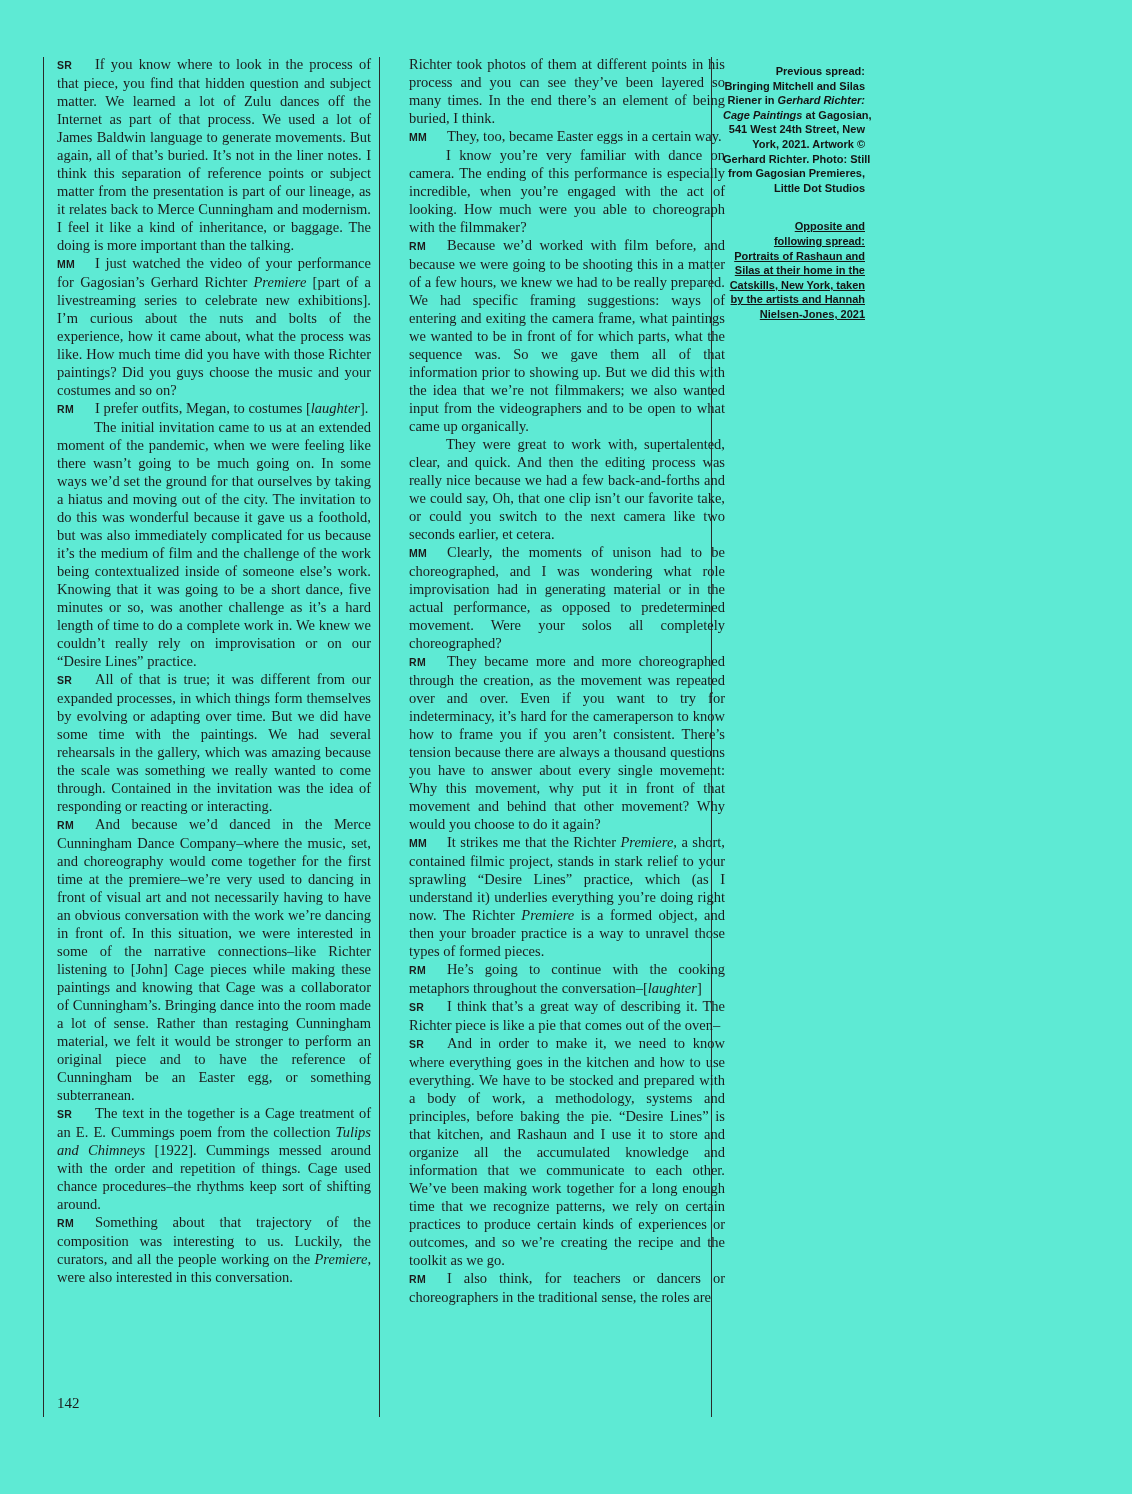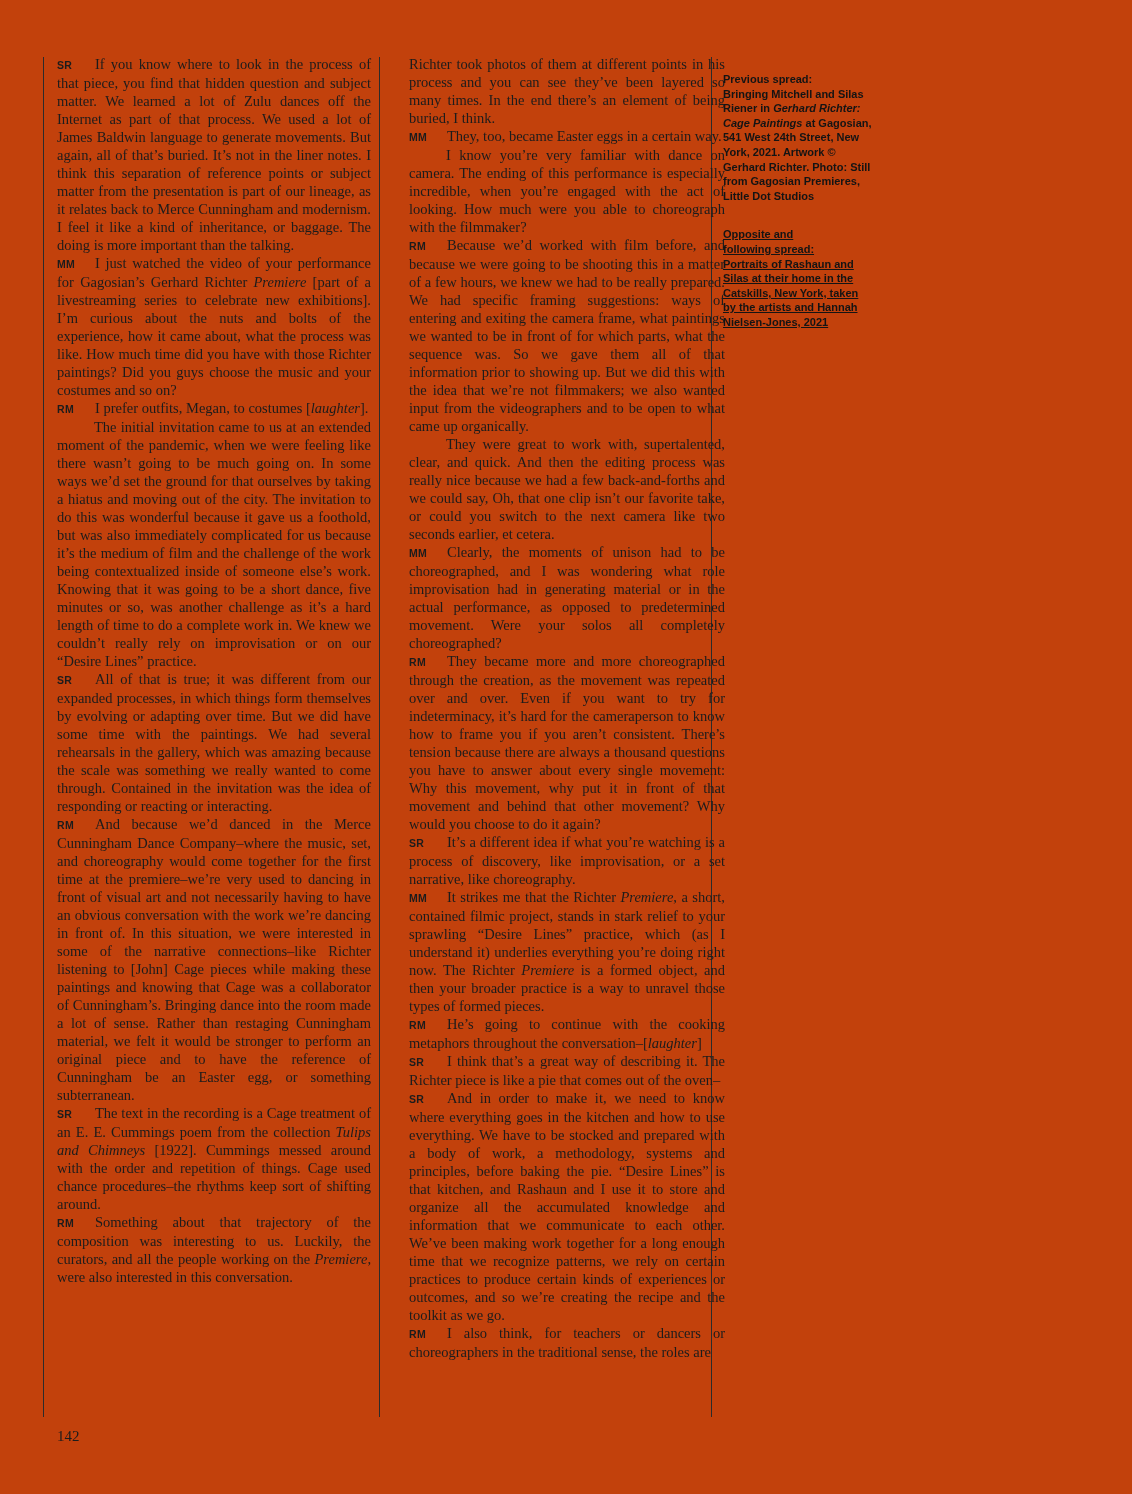"SR If you know where" .page { background: #c2410c -> #5eead4 }
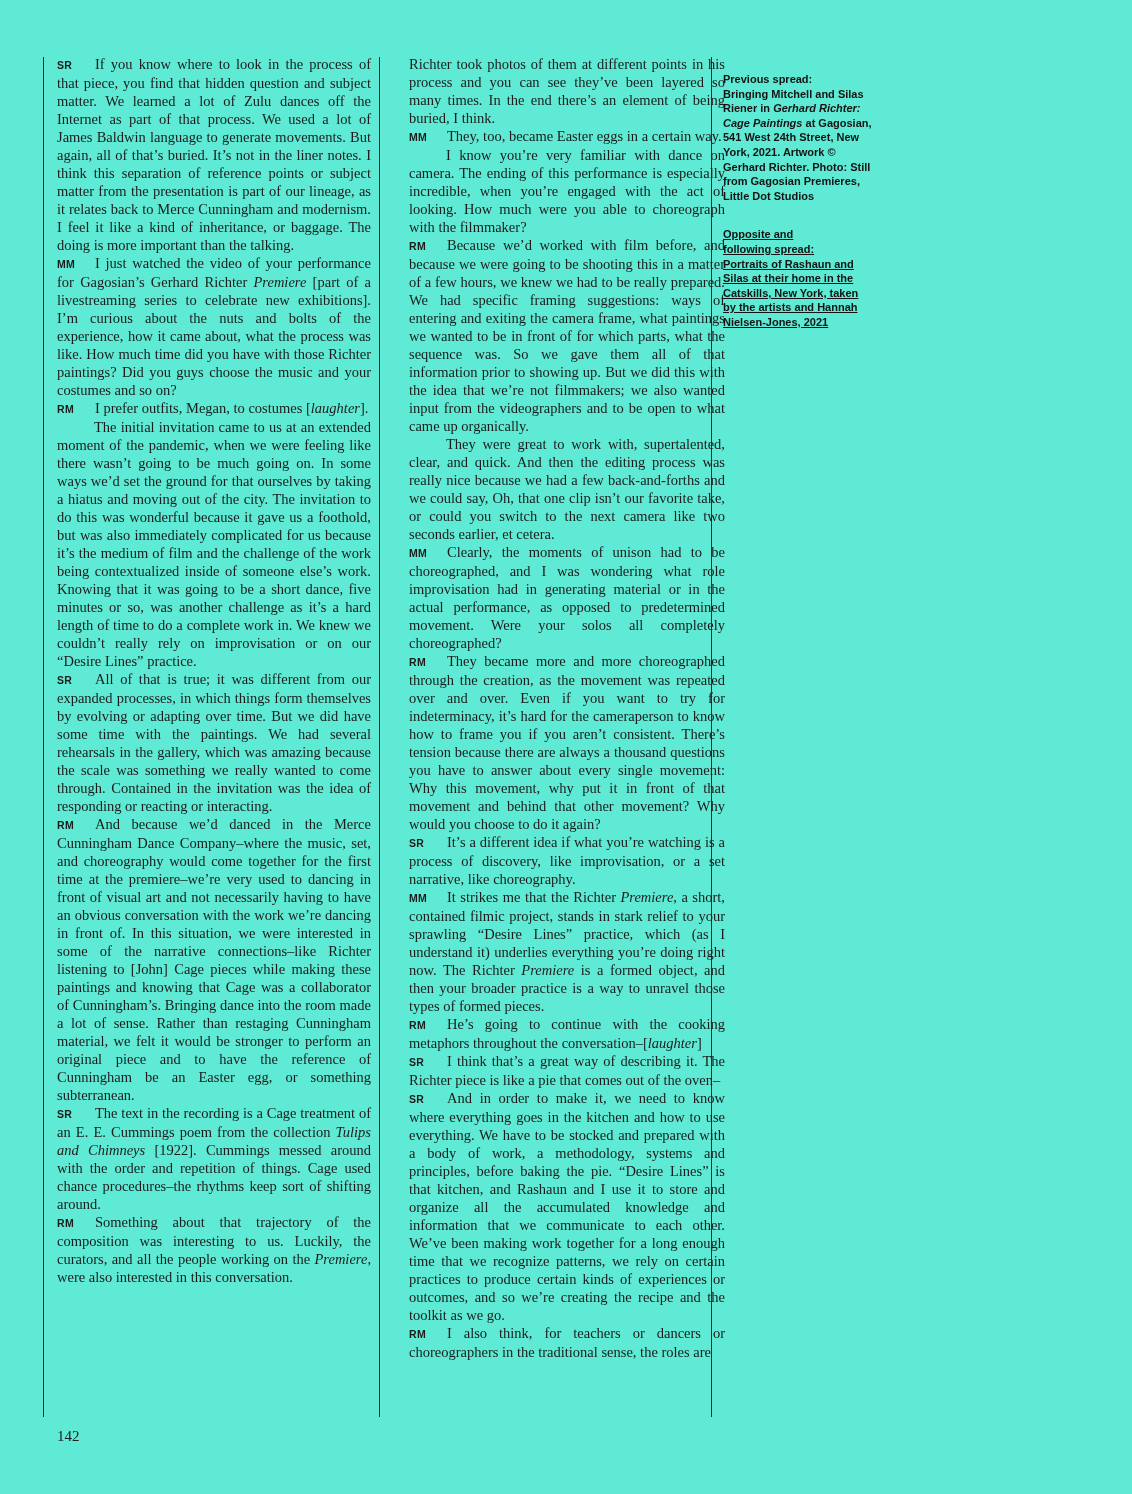"Previous spread:" .sidebar { text-align: left -> right; top: 72px -> 64px }
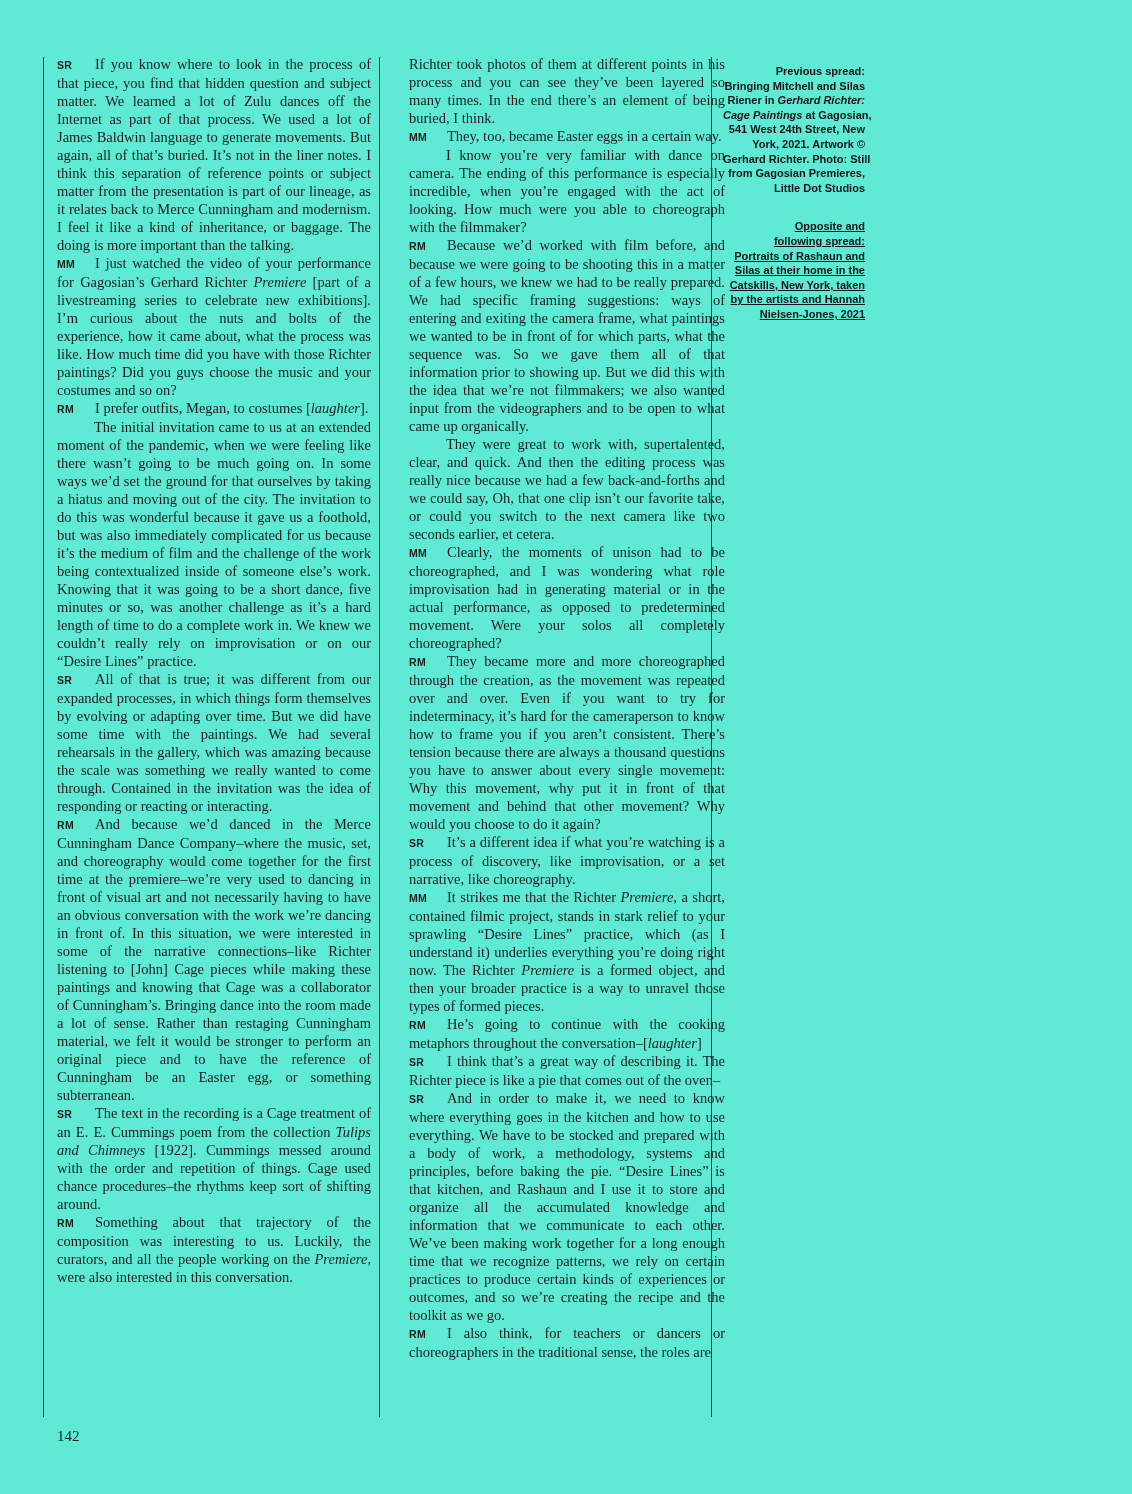"SR It’s a different idea" p.para { html: <p><span>SR</span><span>It’s a different idea if what you’re watching is a process of discovery, like improvisation, or a set narrative, like choreography.</span></p> -> none }
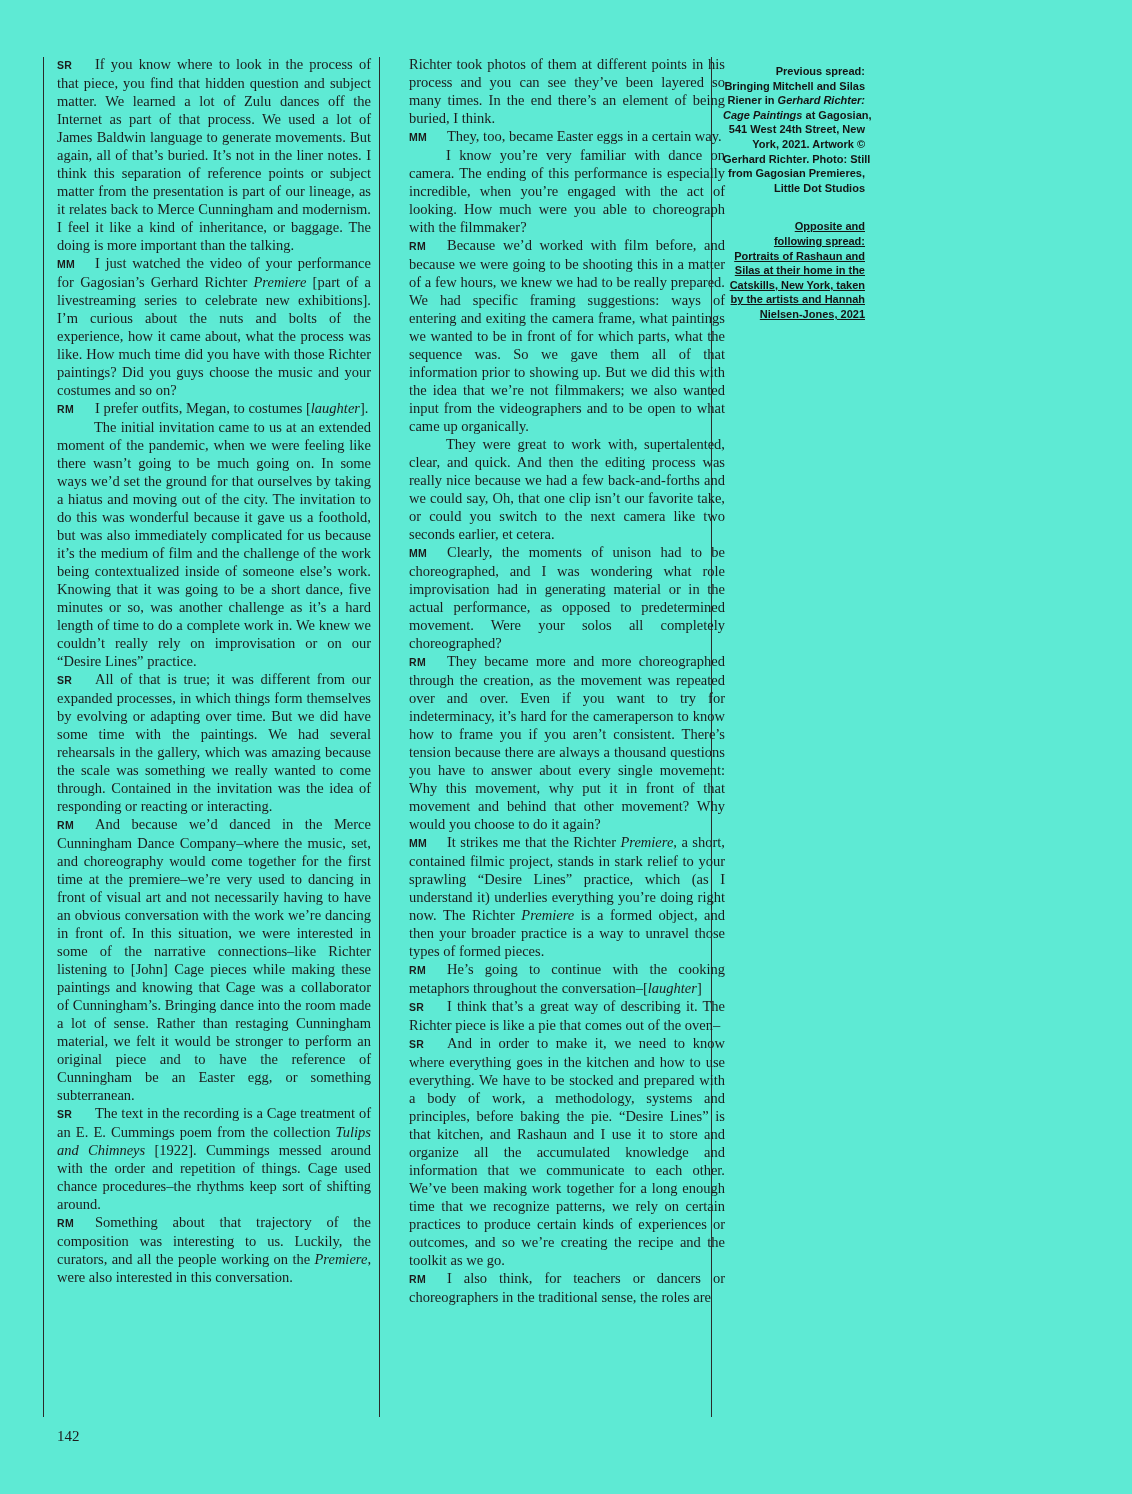"The text in the recording" span { text: recording -> together }
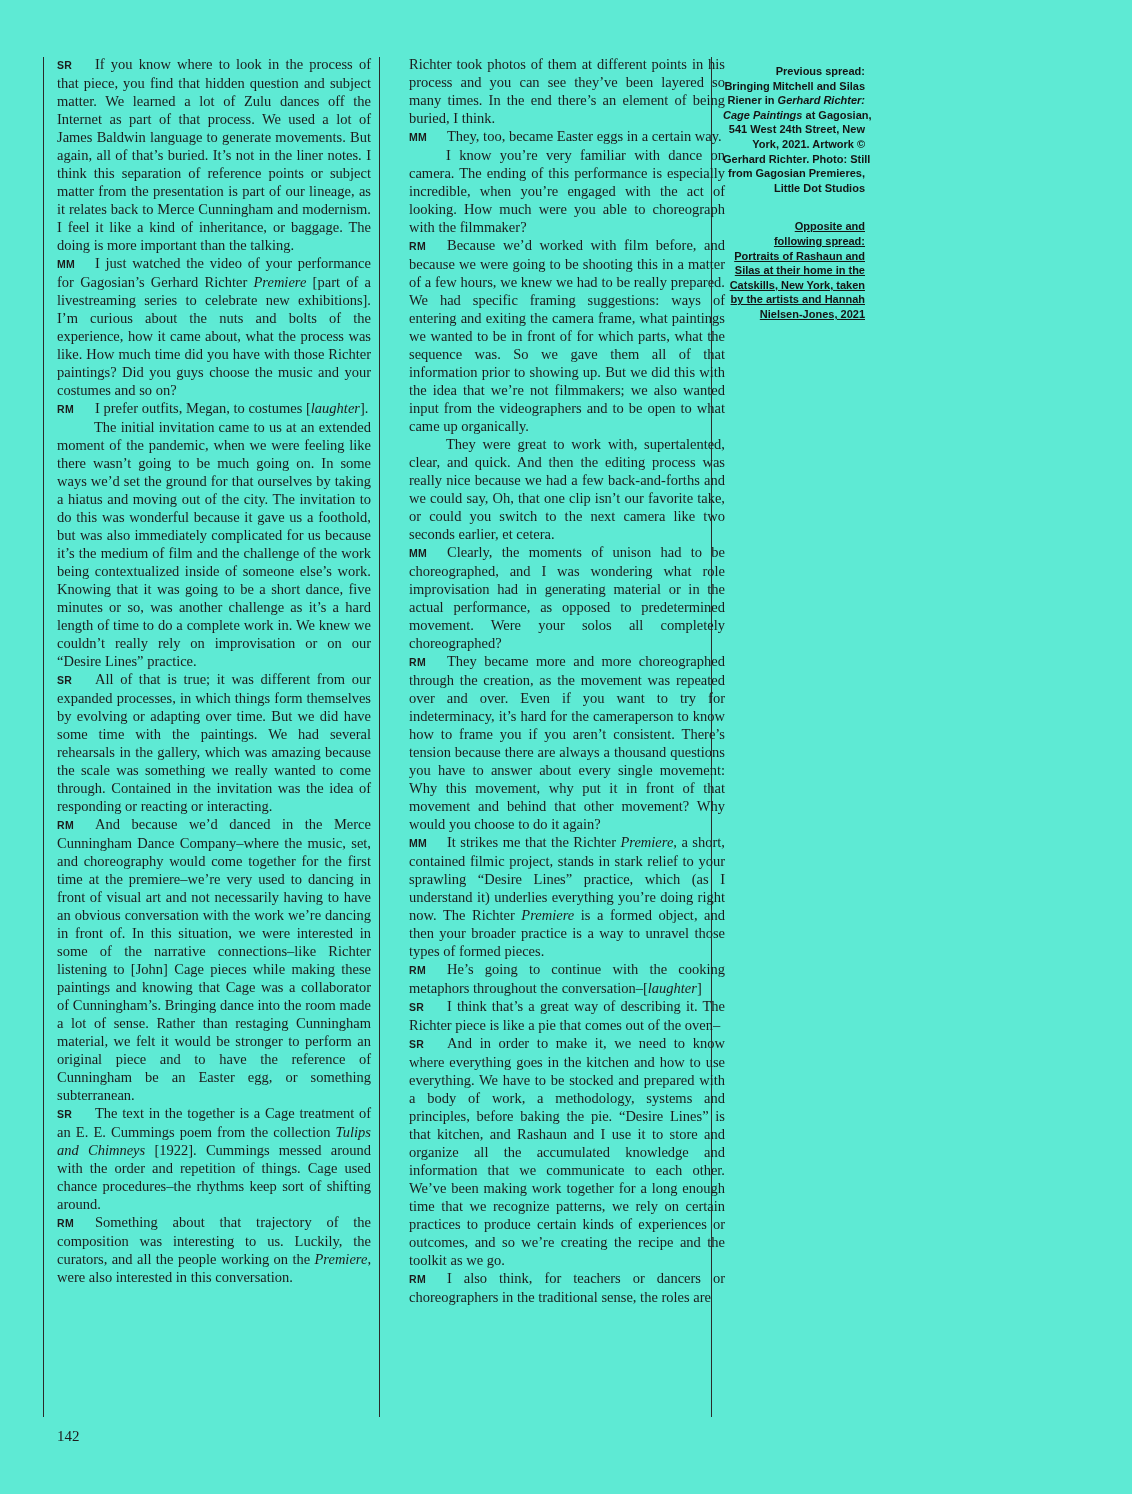"142" .page-number { top: 1428px -> 1395px }
